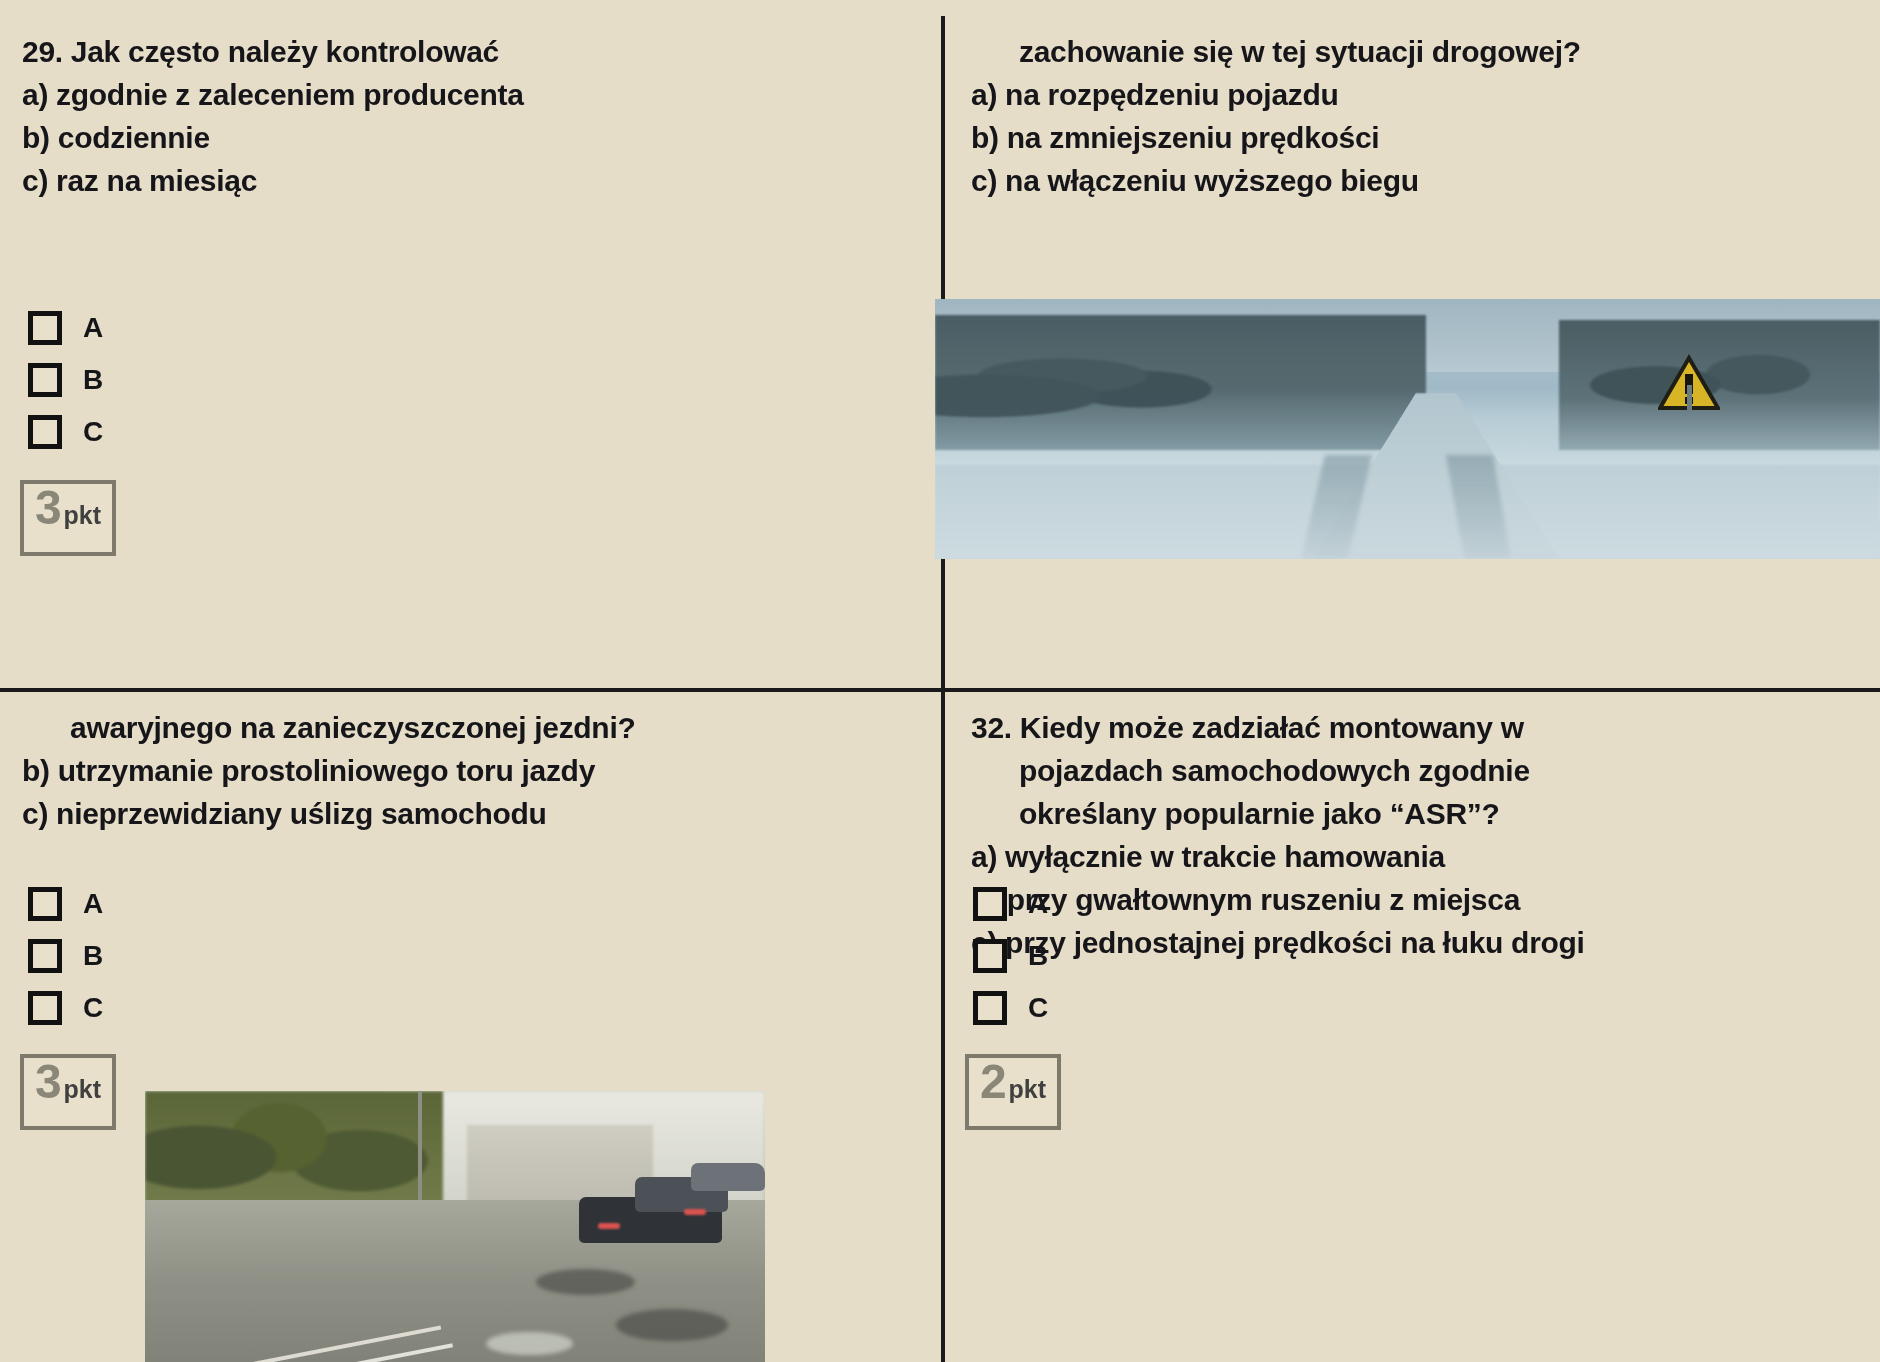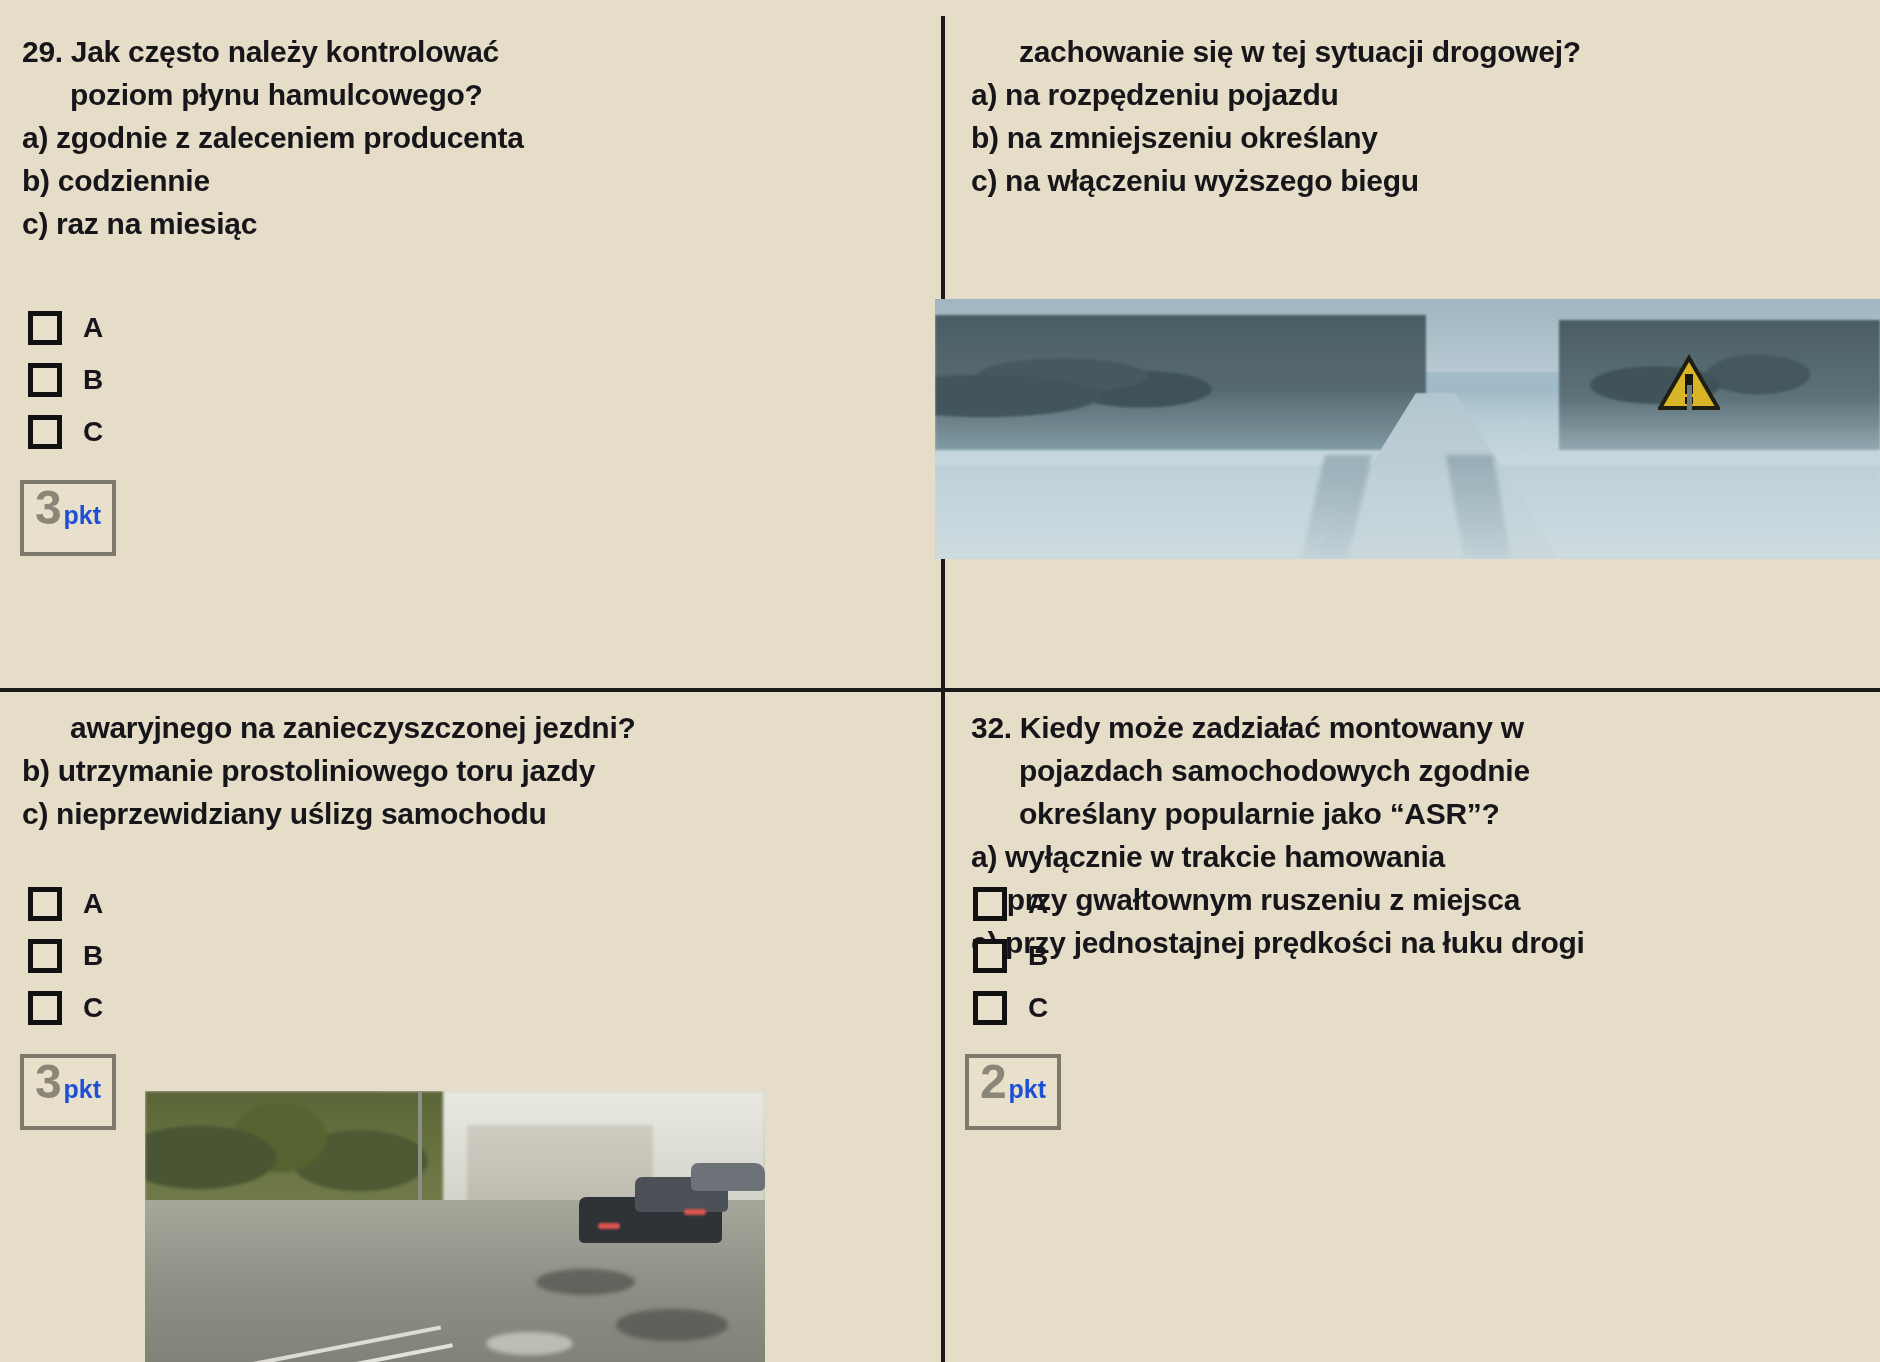"poziom płynu hamulcowego?" div.qline { html: <div>poziom płynu hamulcowego?</div> -> none }
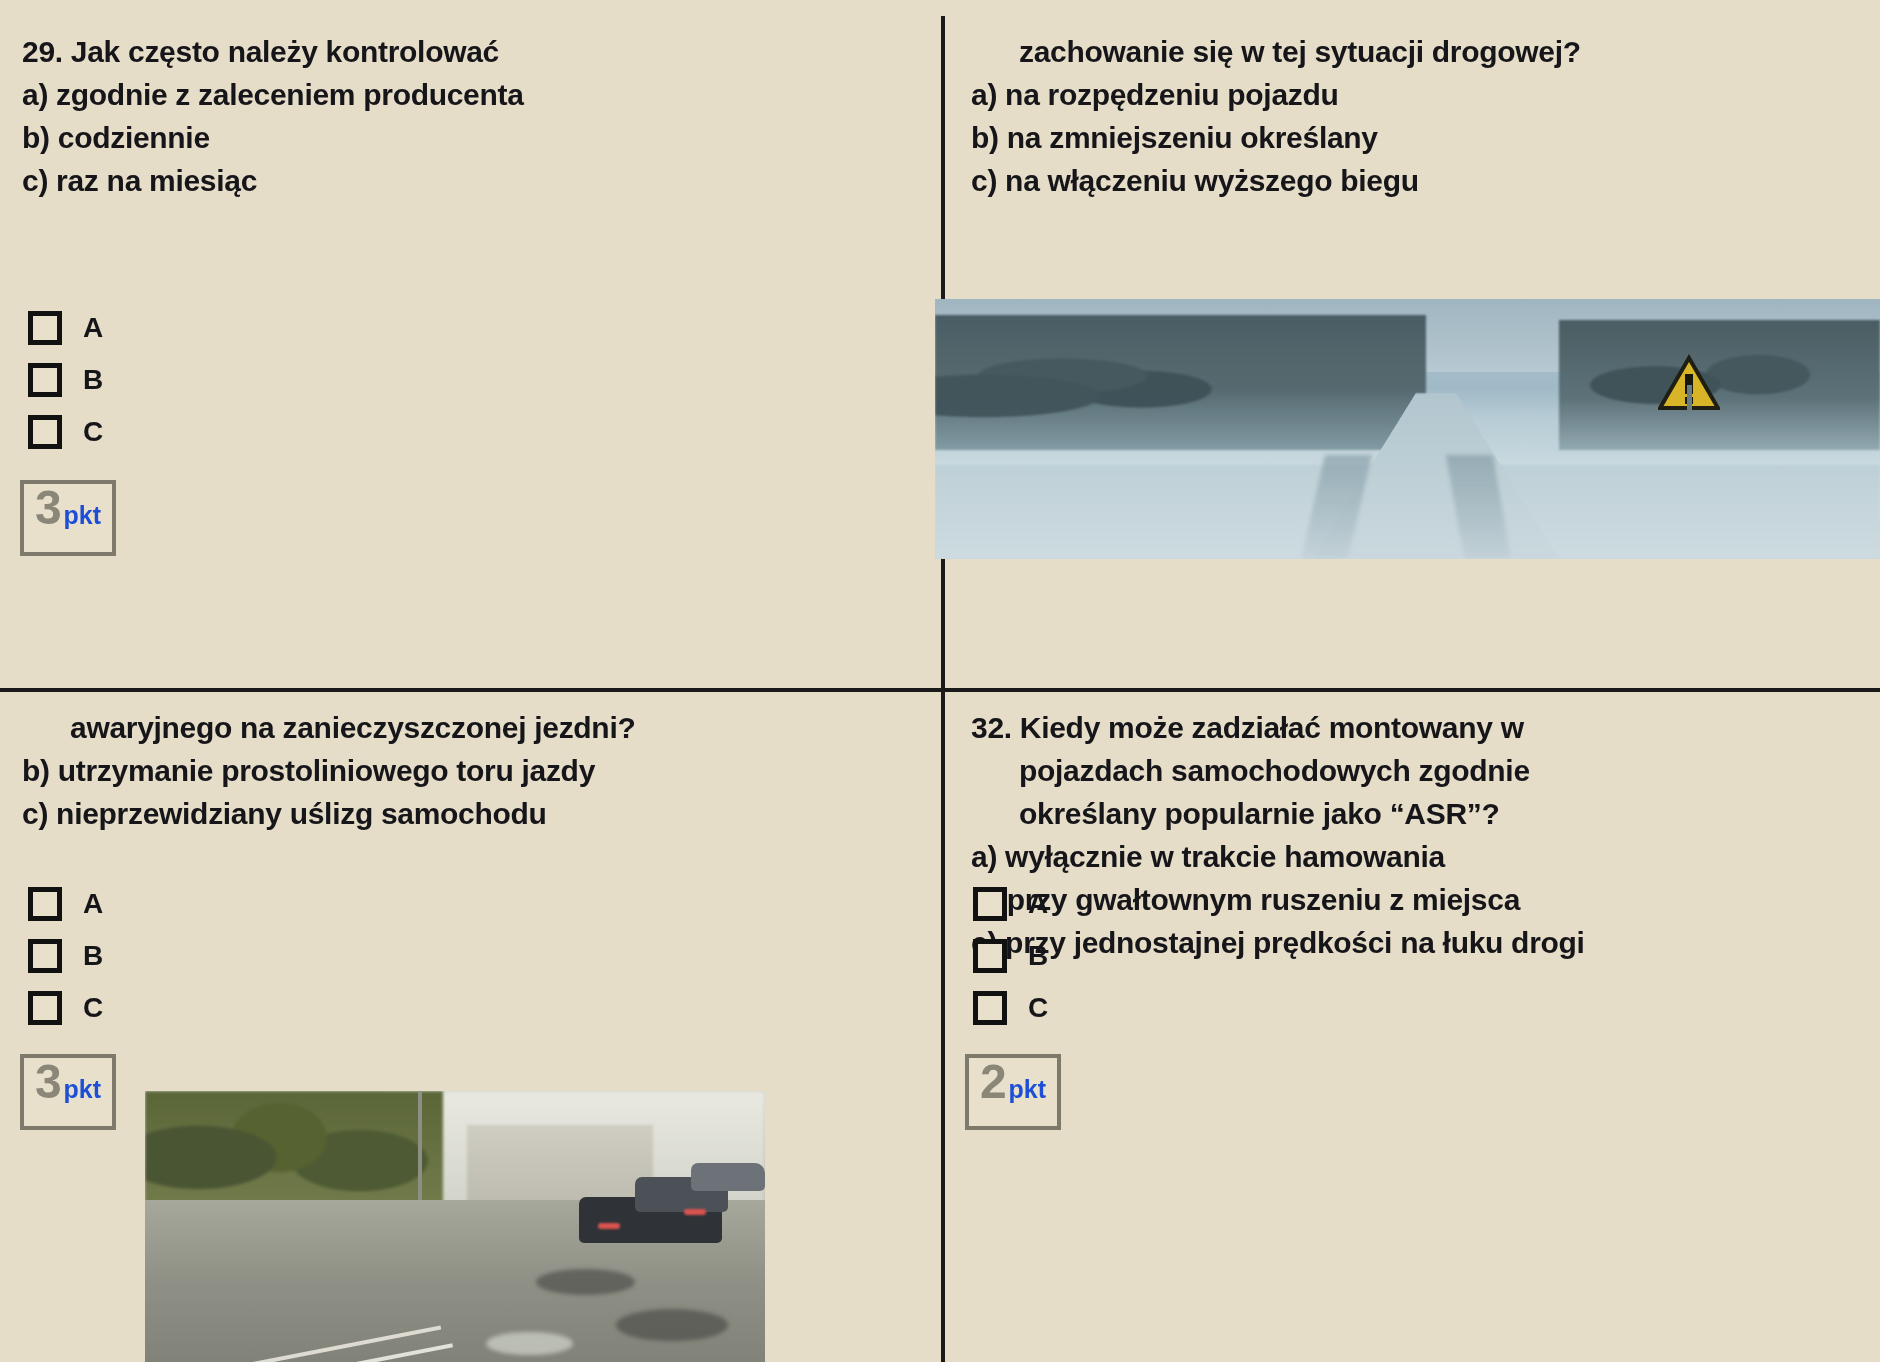"b) na zmniejszeniu określany" div.qline { text: określany -> prędkości }
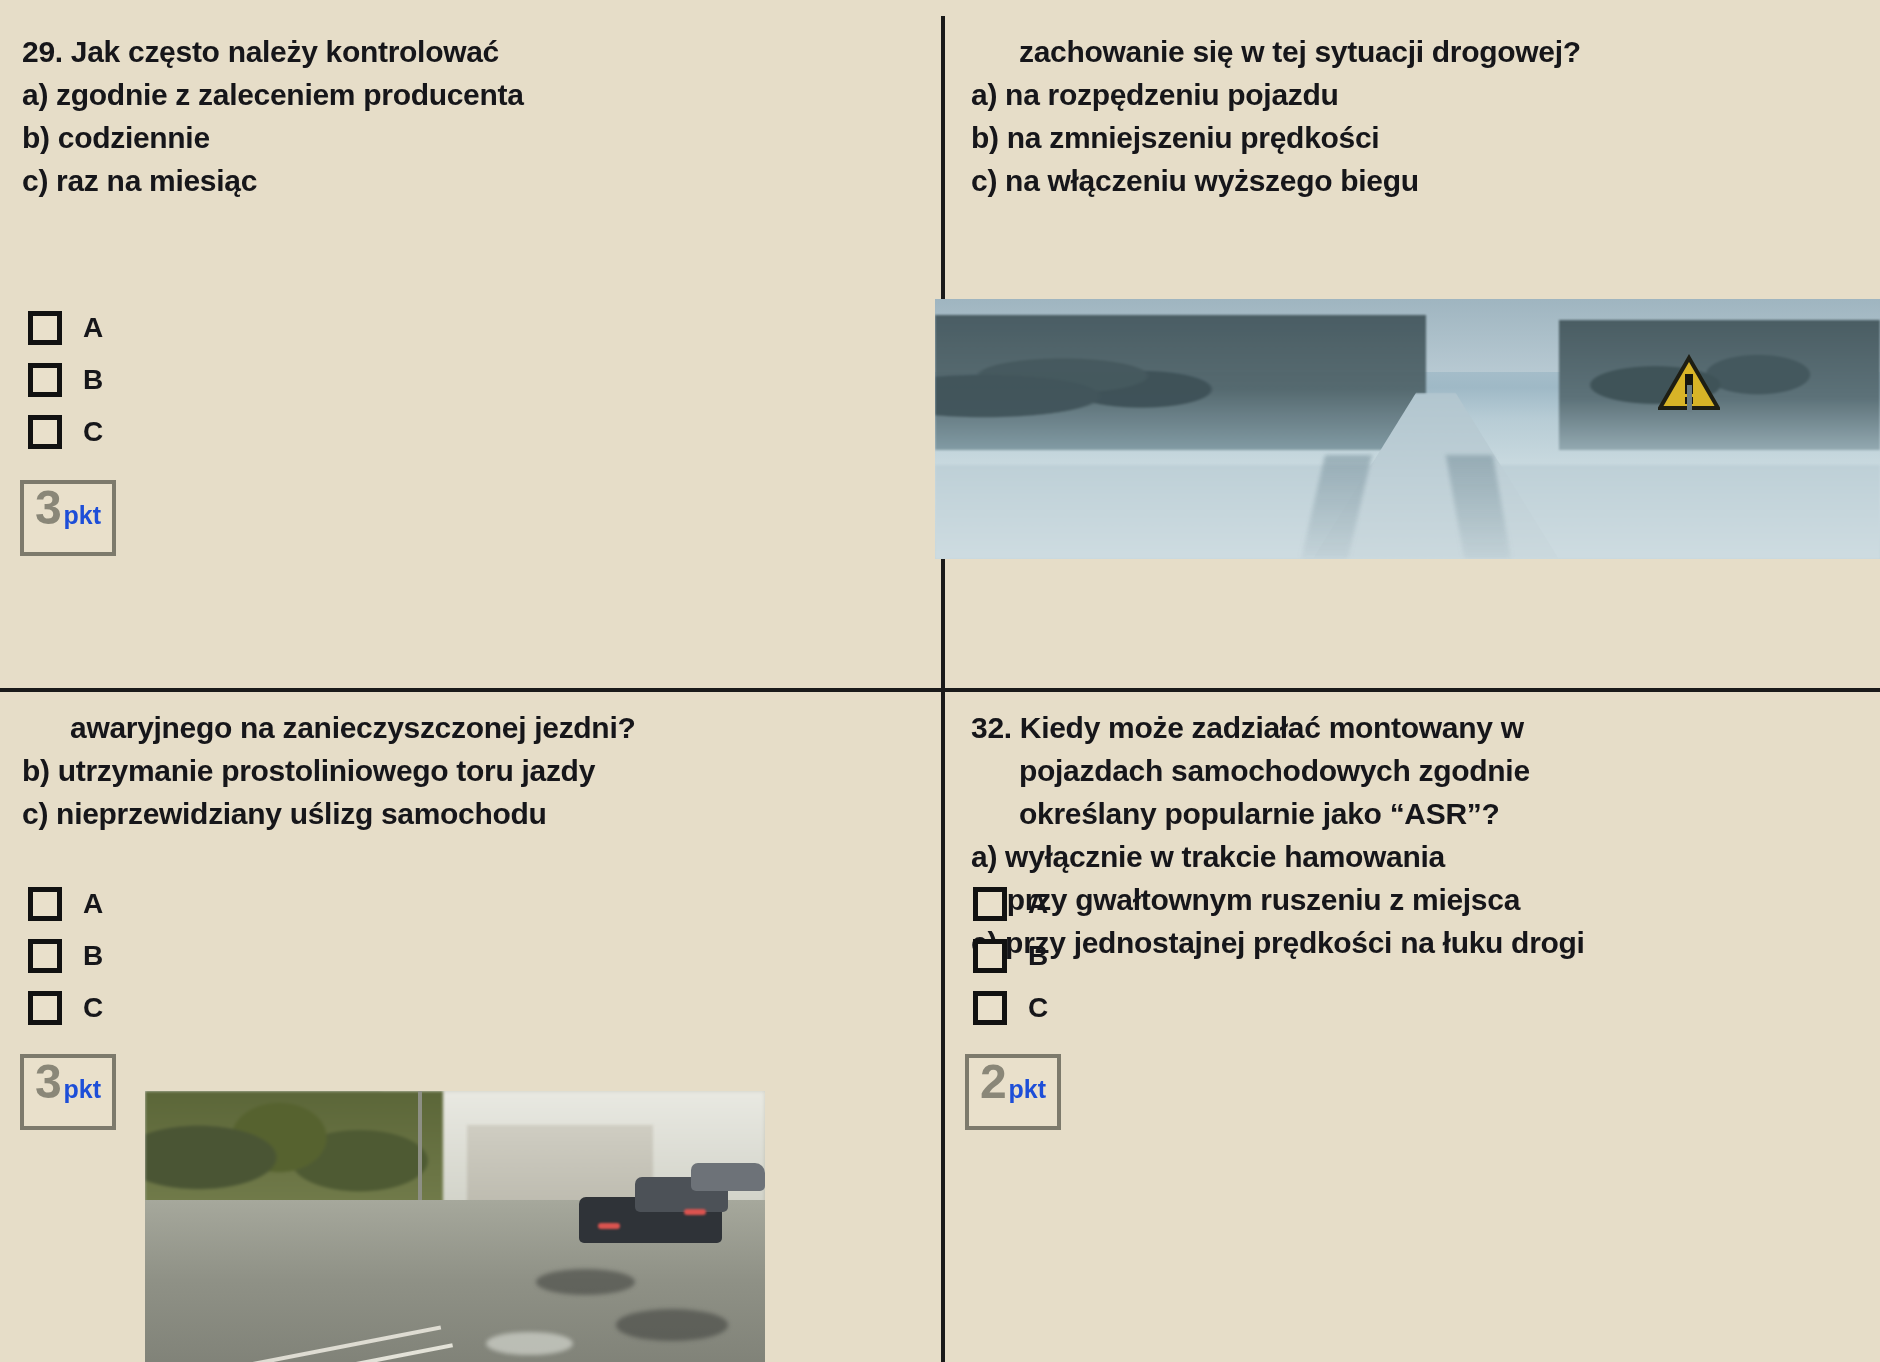"pkt" .ptsunit { color: #1d4ed8 -> #404040 }
